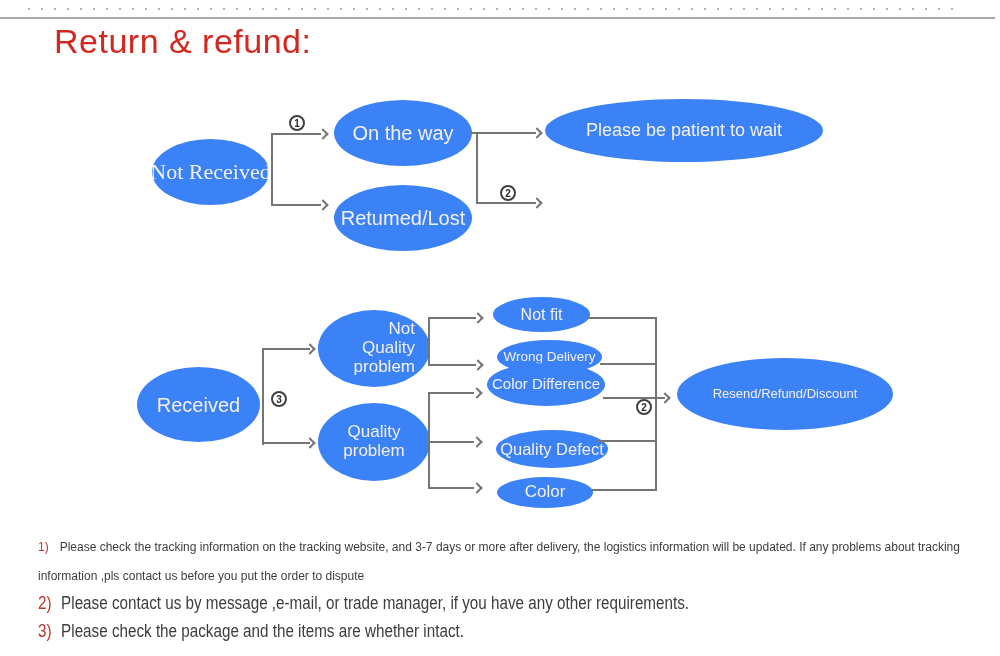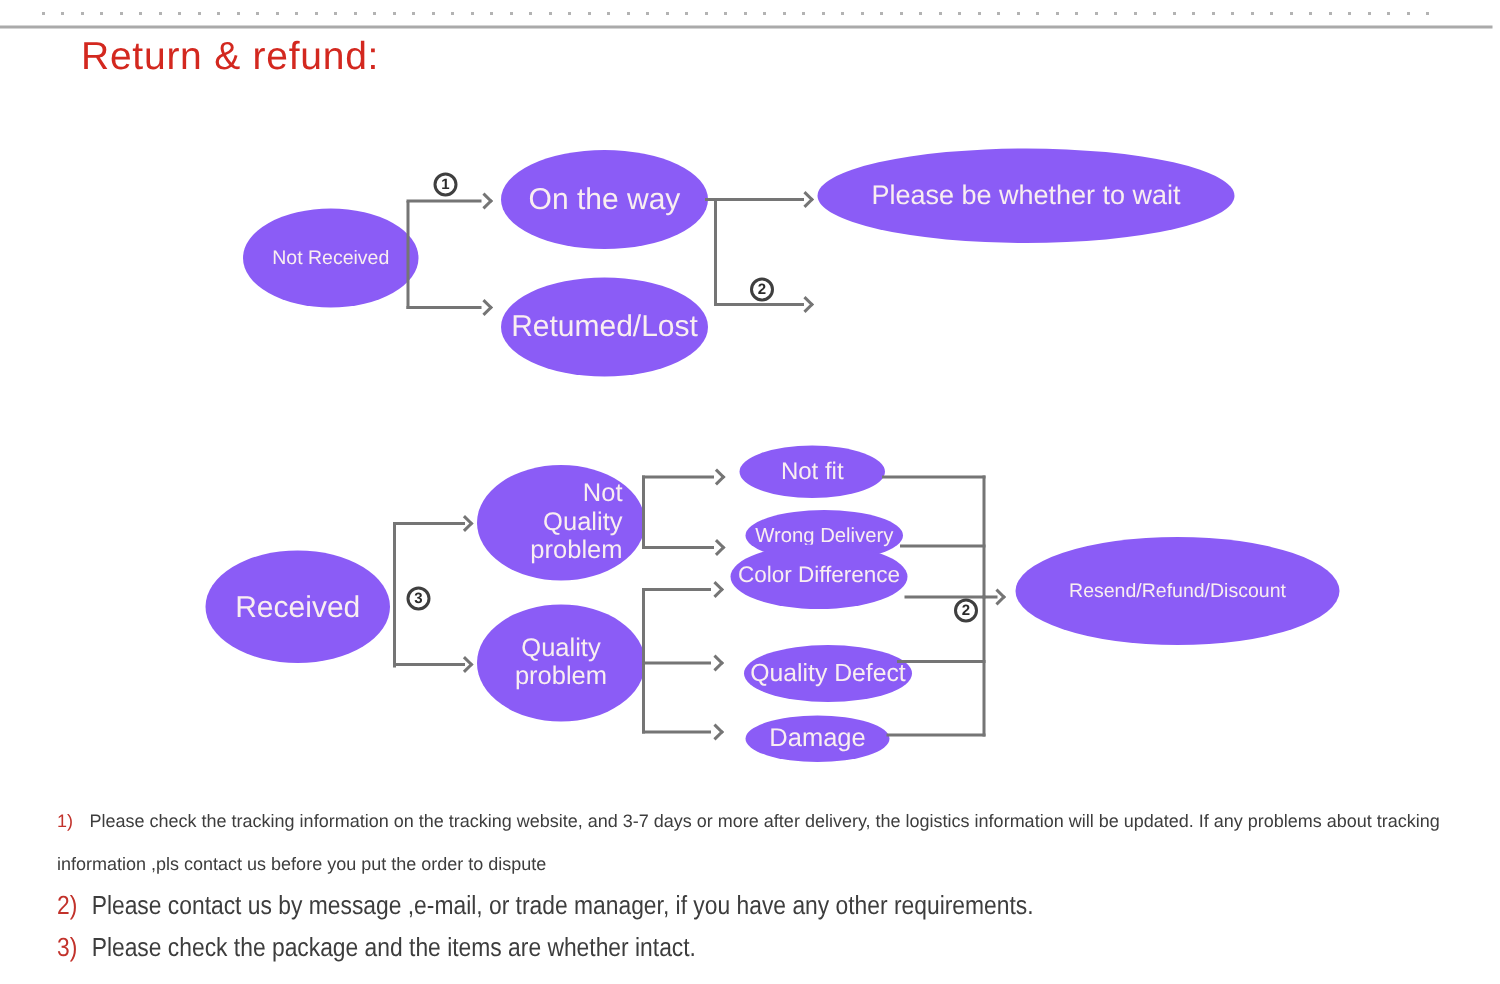"Return & refund:" .page-title { font-size: 26px -> 34px }
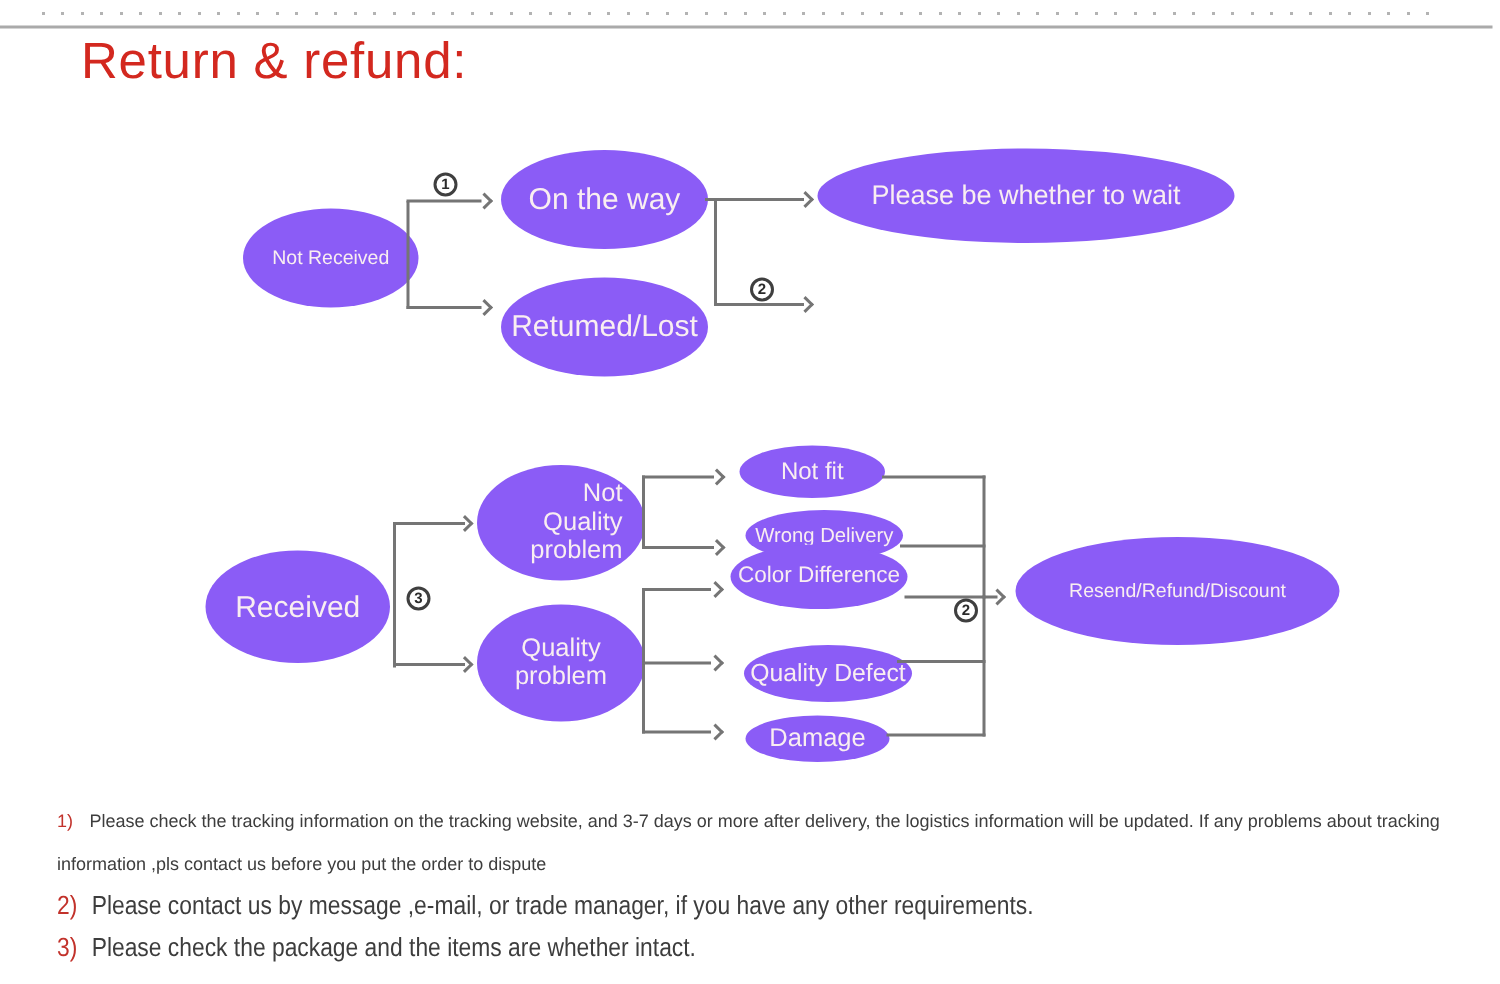"On the way" .ellipse { background: #8b5cf6 -> #3b82f6 }
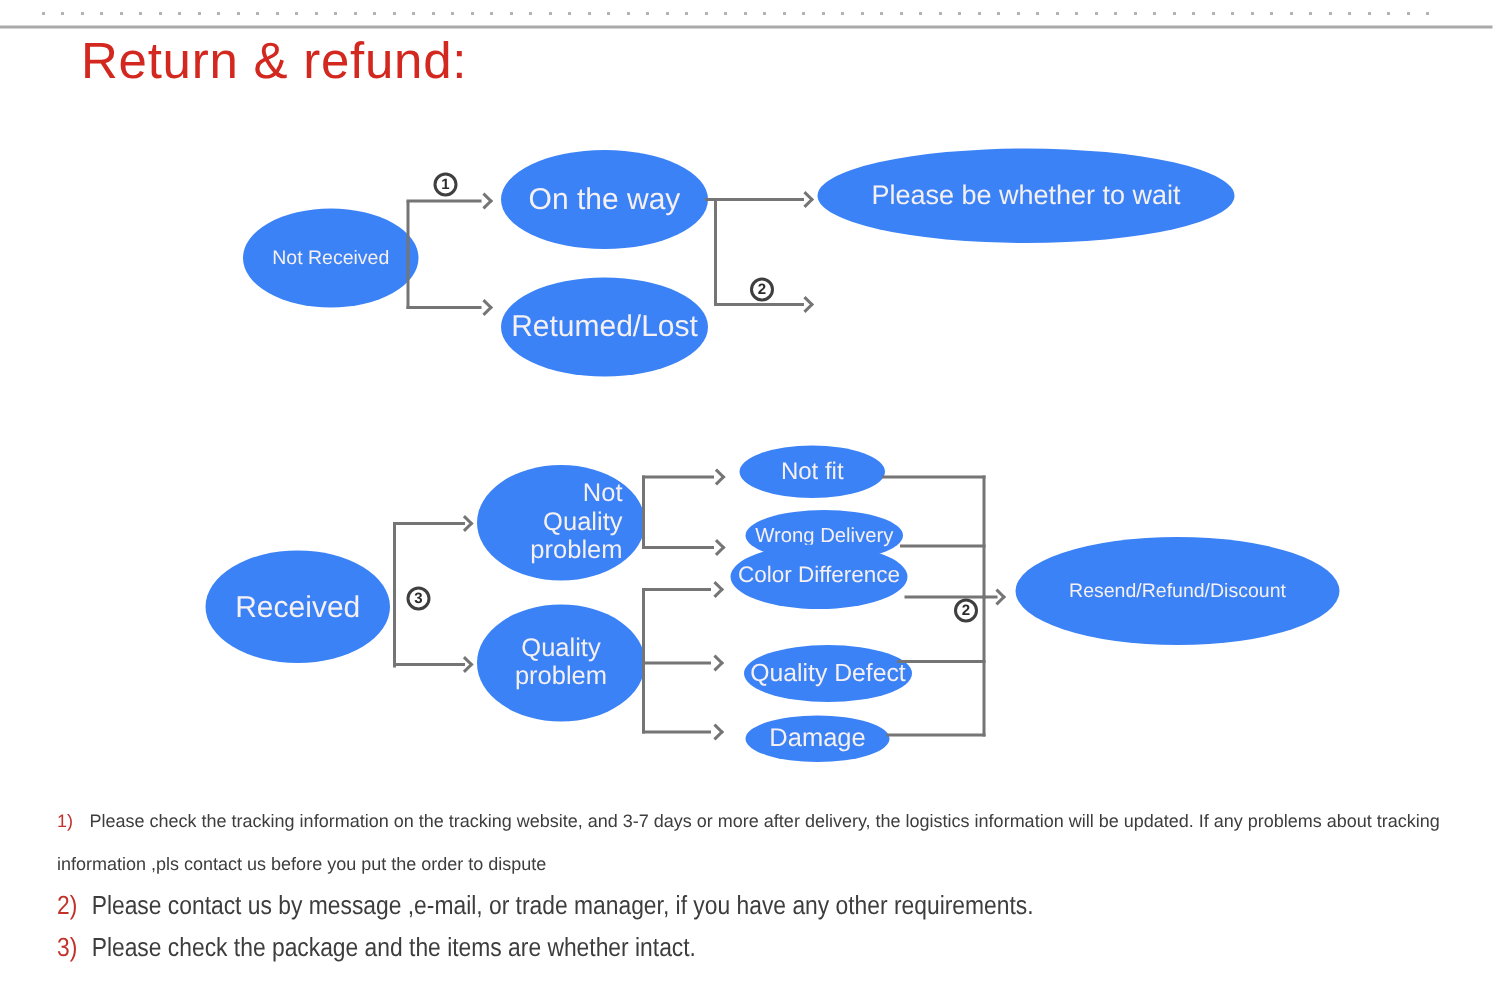"Please be whether to wait" div.ellipse { text: whether -> patient }
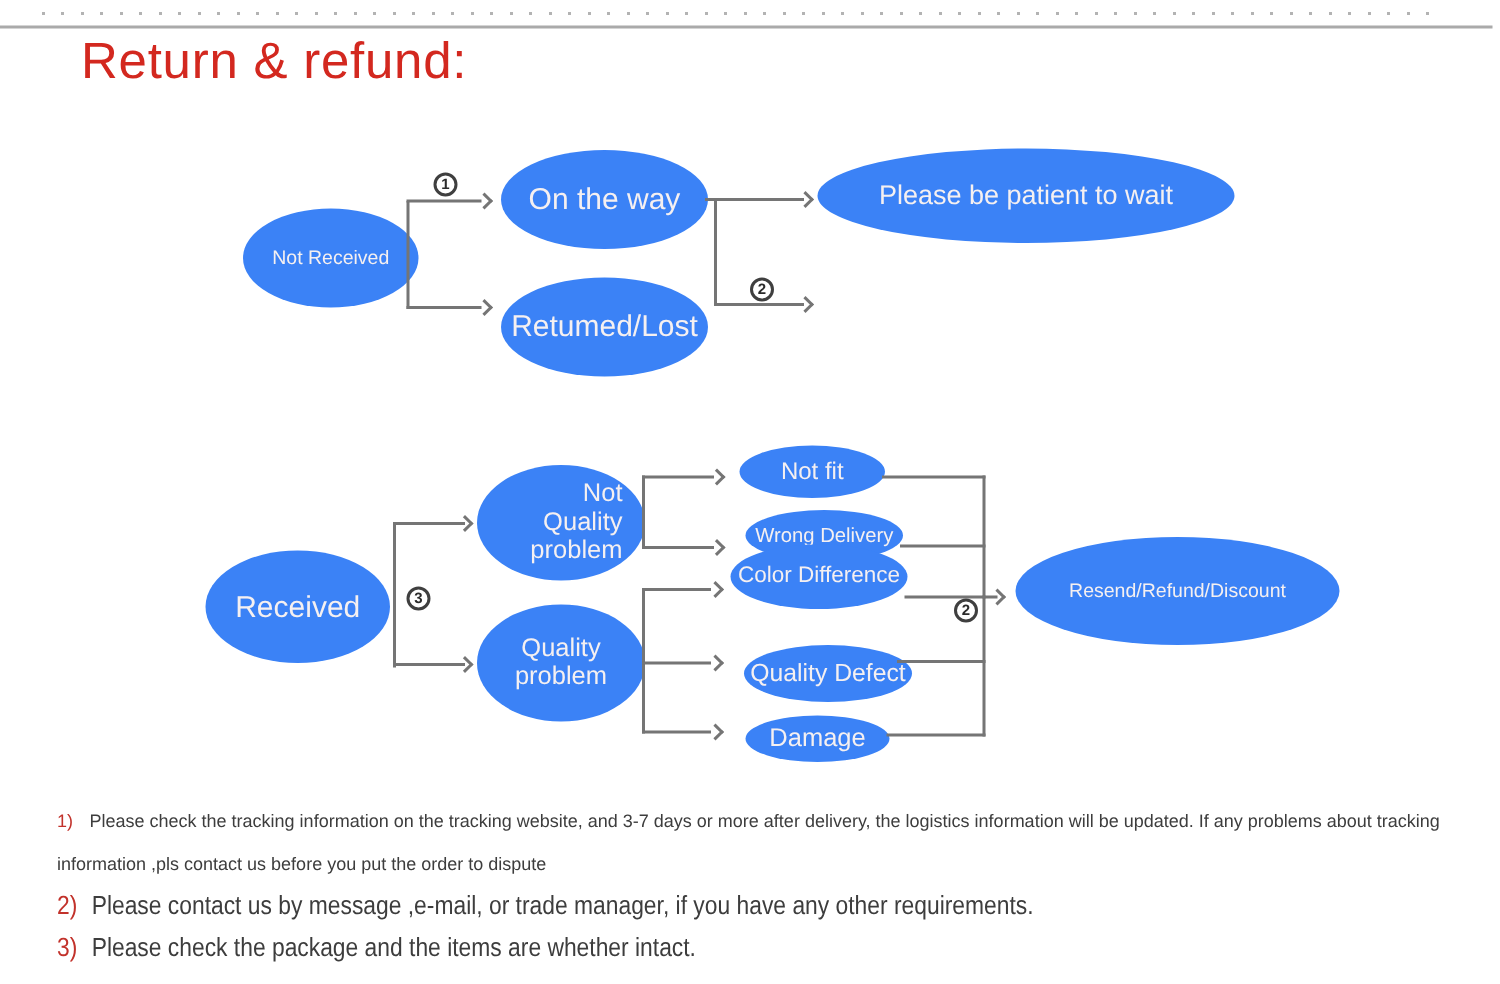"Not Received" div.ellipse { font-family: none -> Liberation Serif, serif; font-size: 13px -> 22px; left: 162px -> 152px }
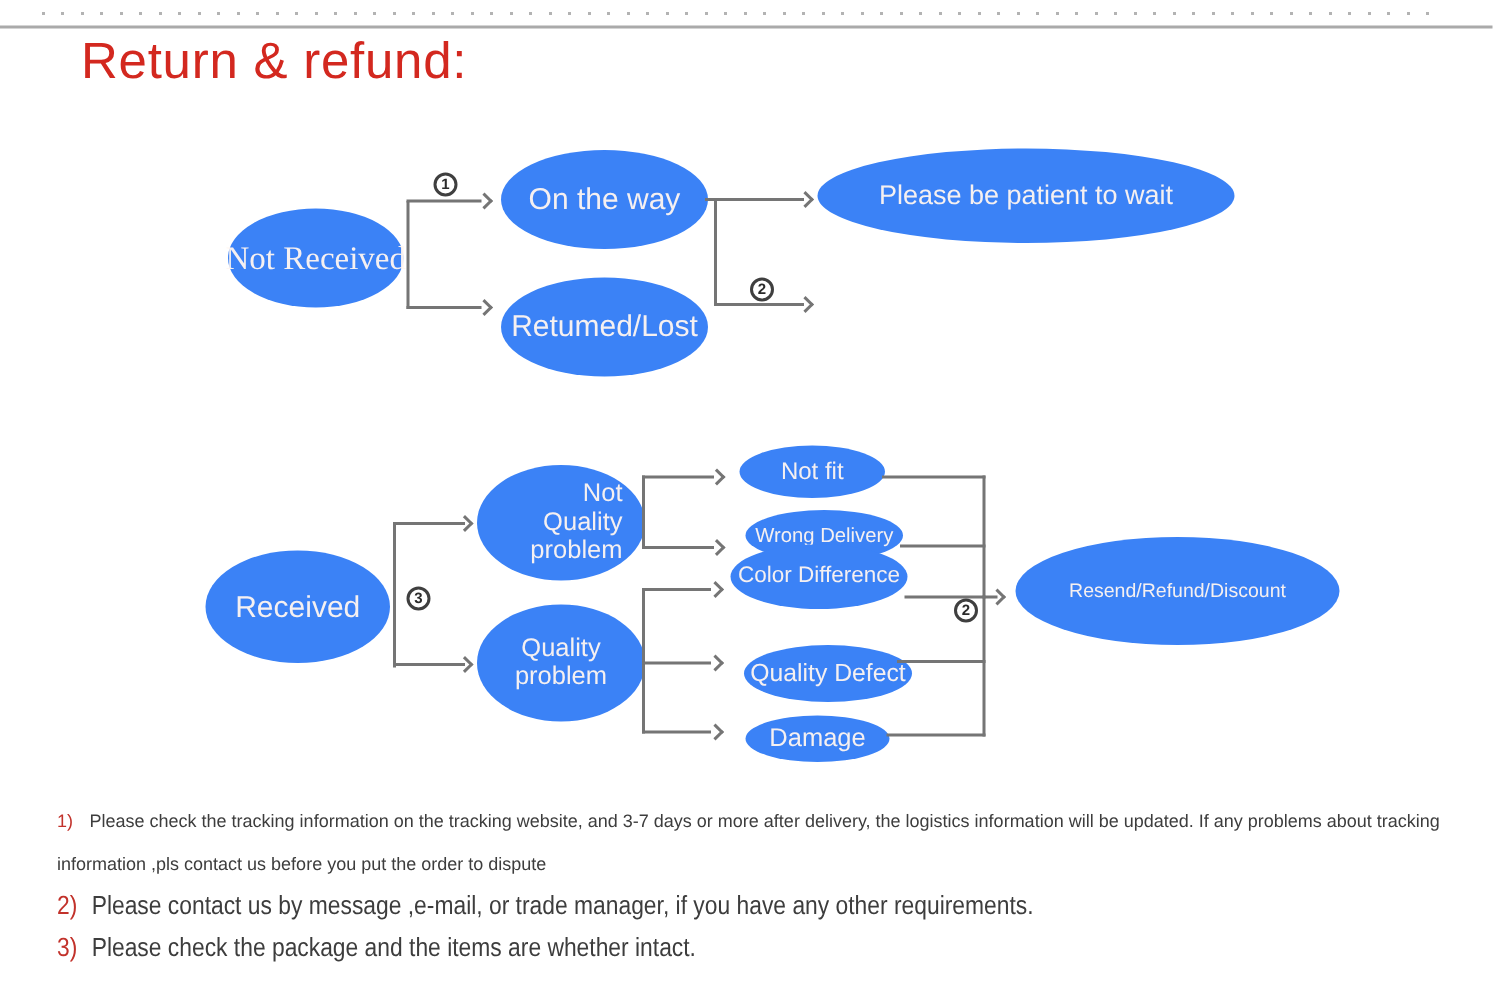"Damage" div.ellipse { text: Damage -> Color }
